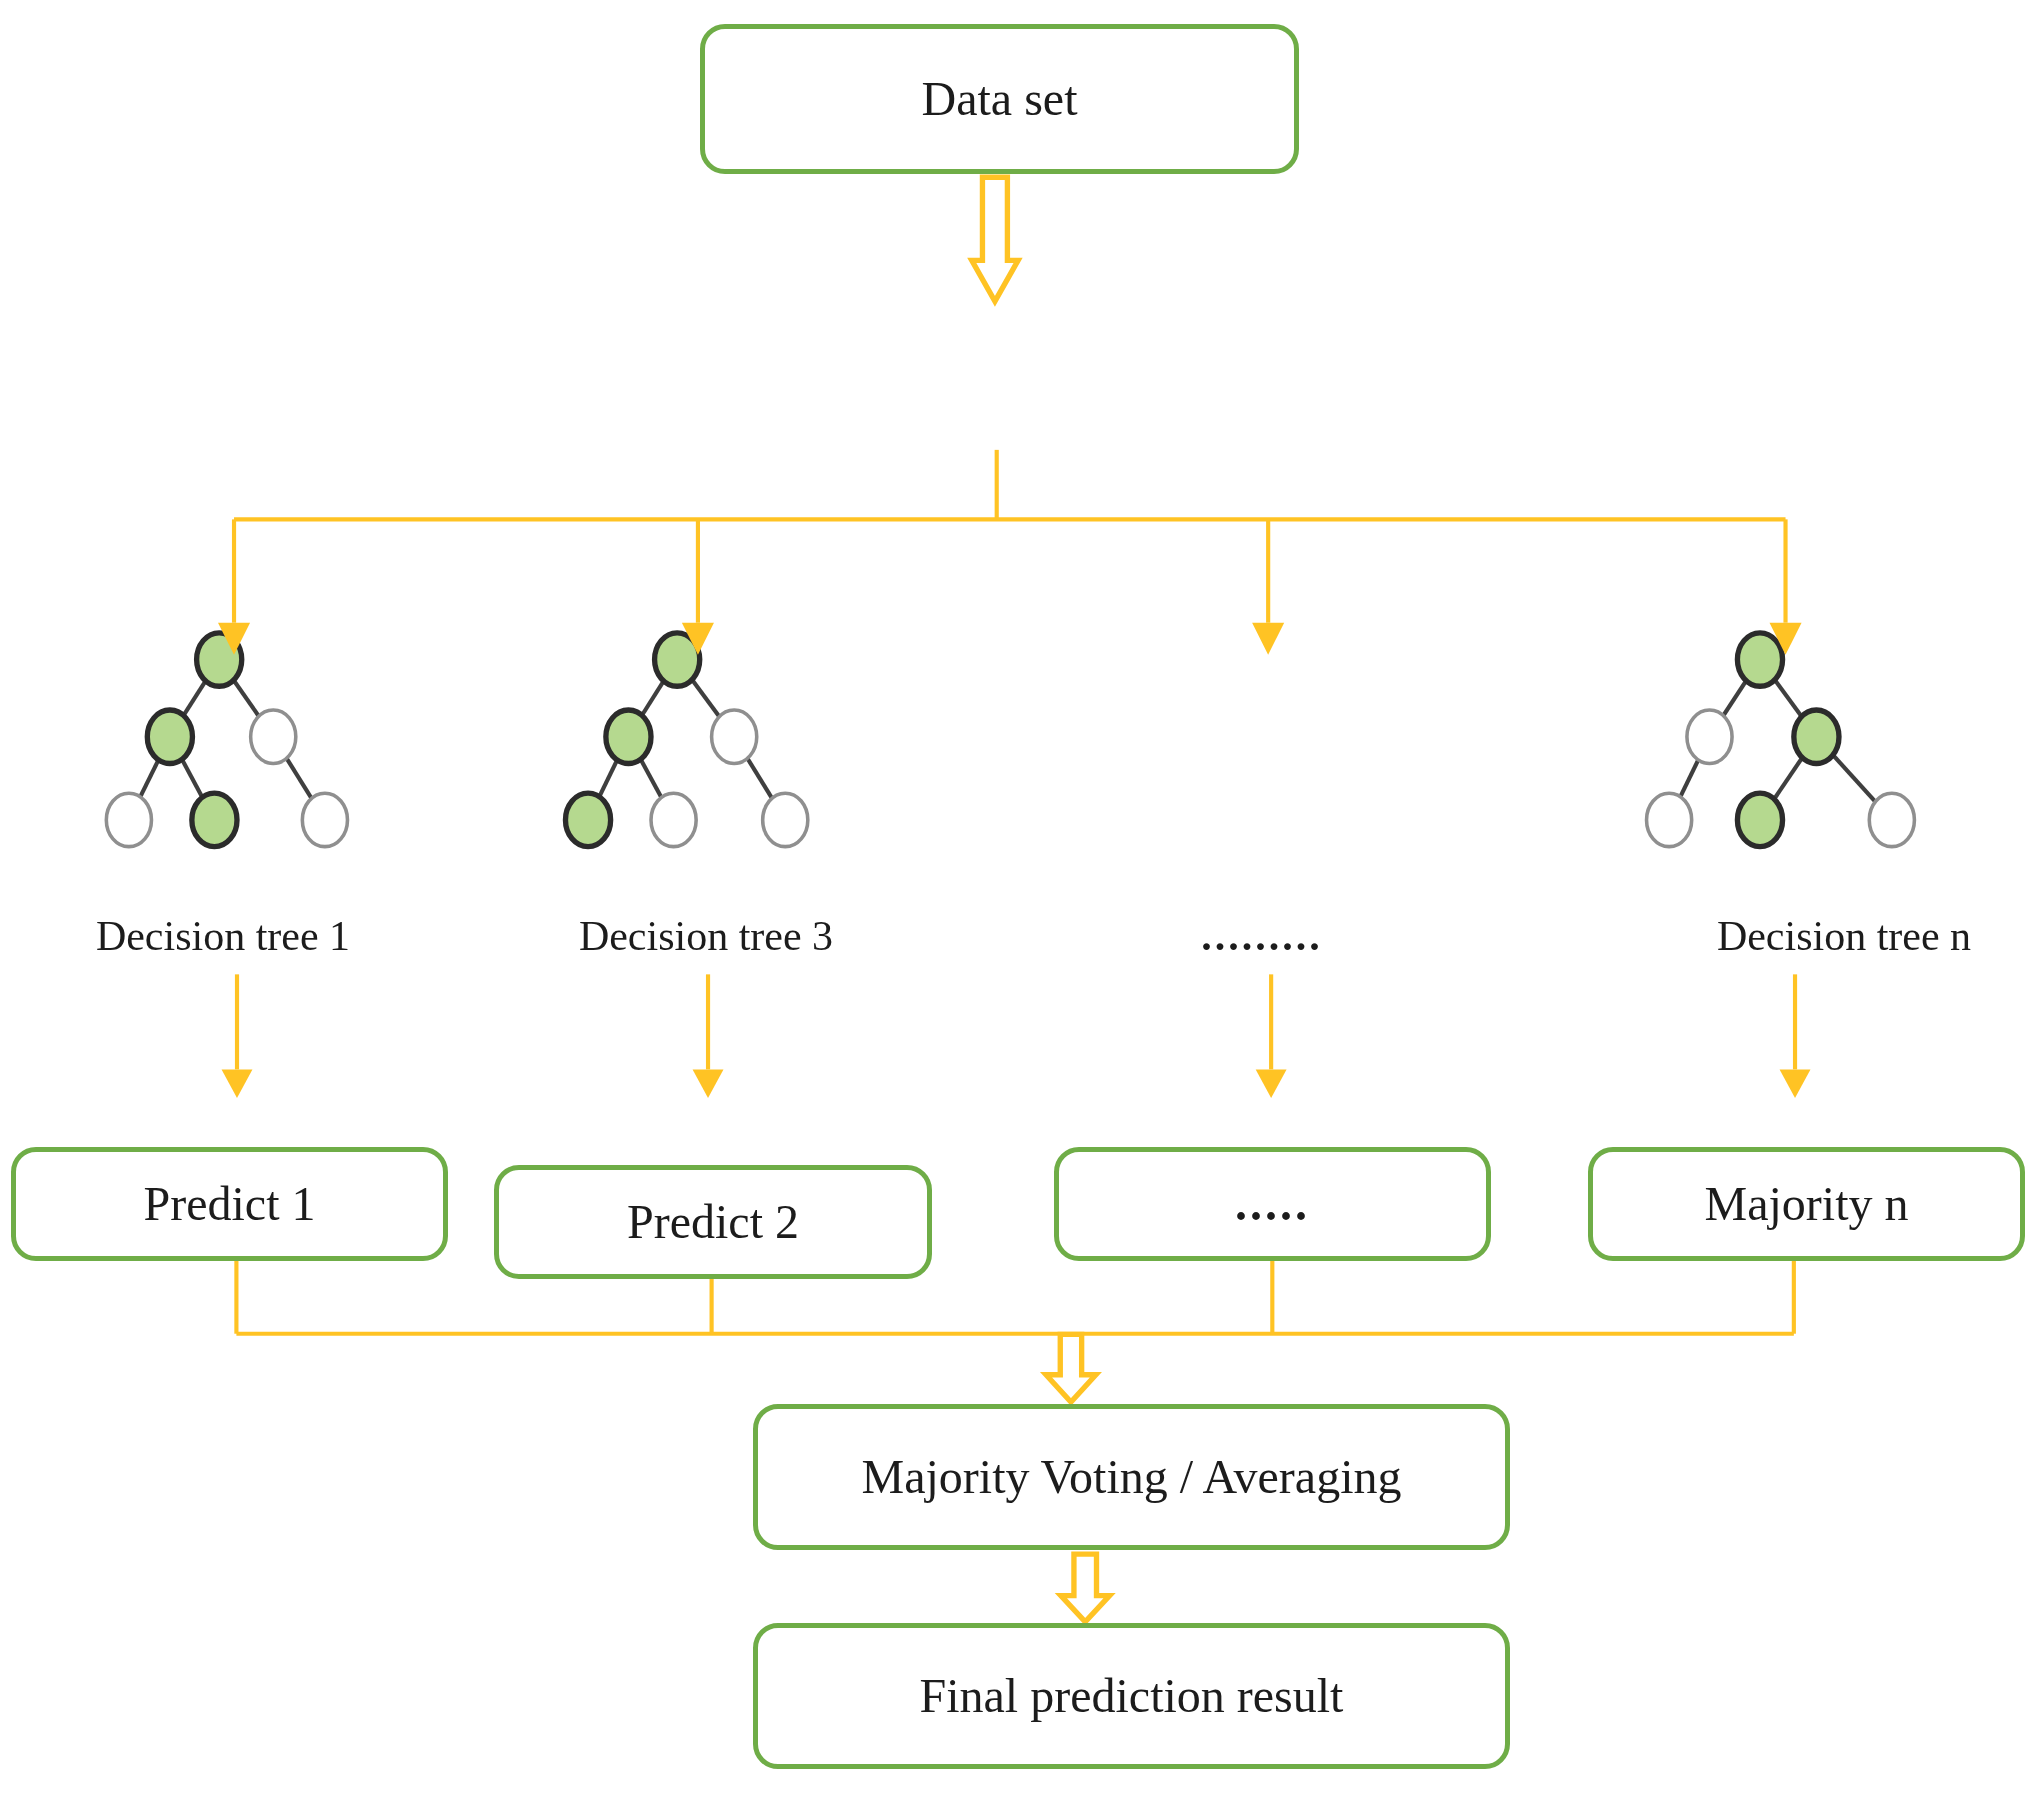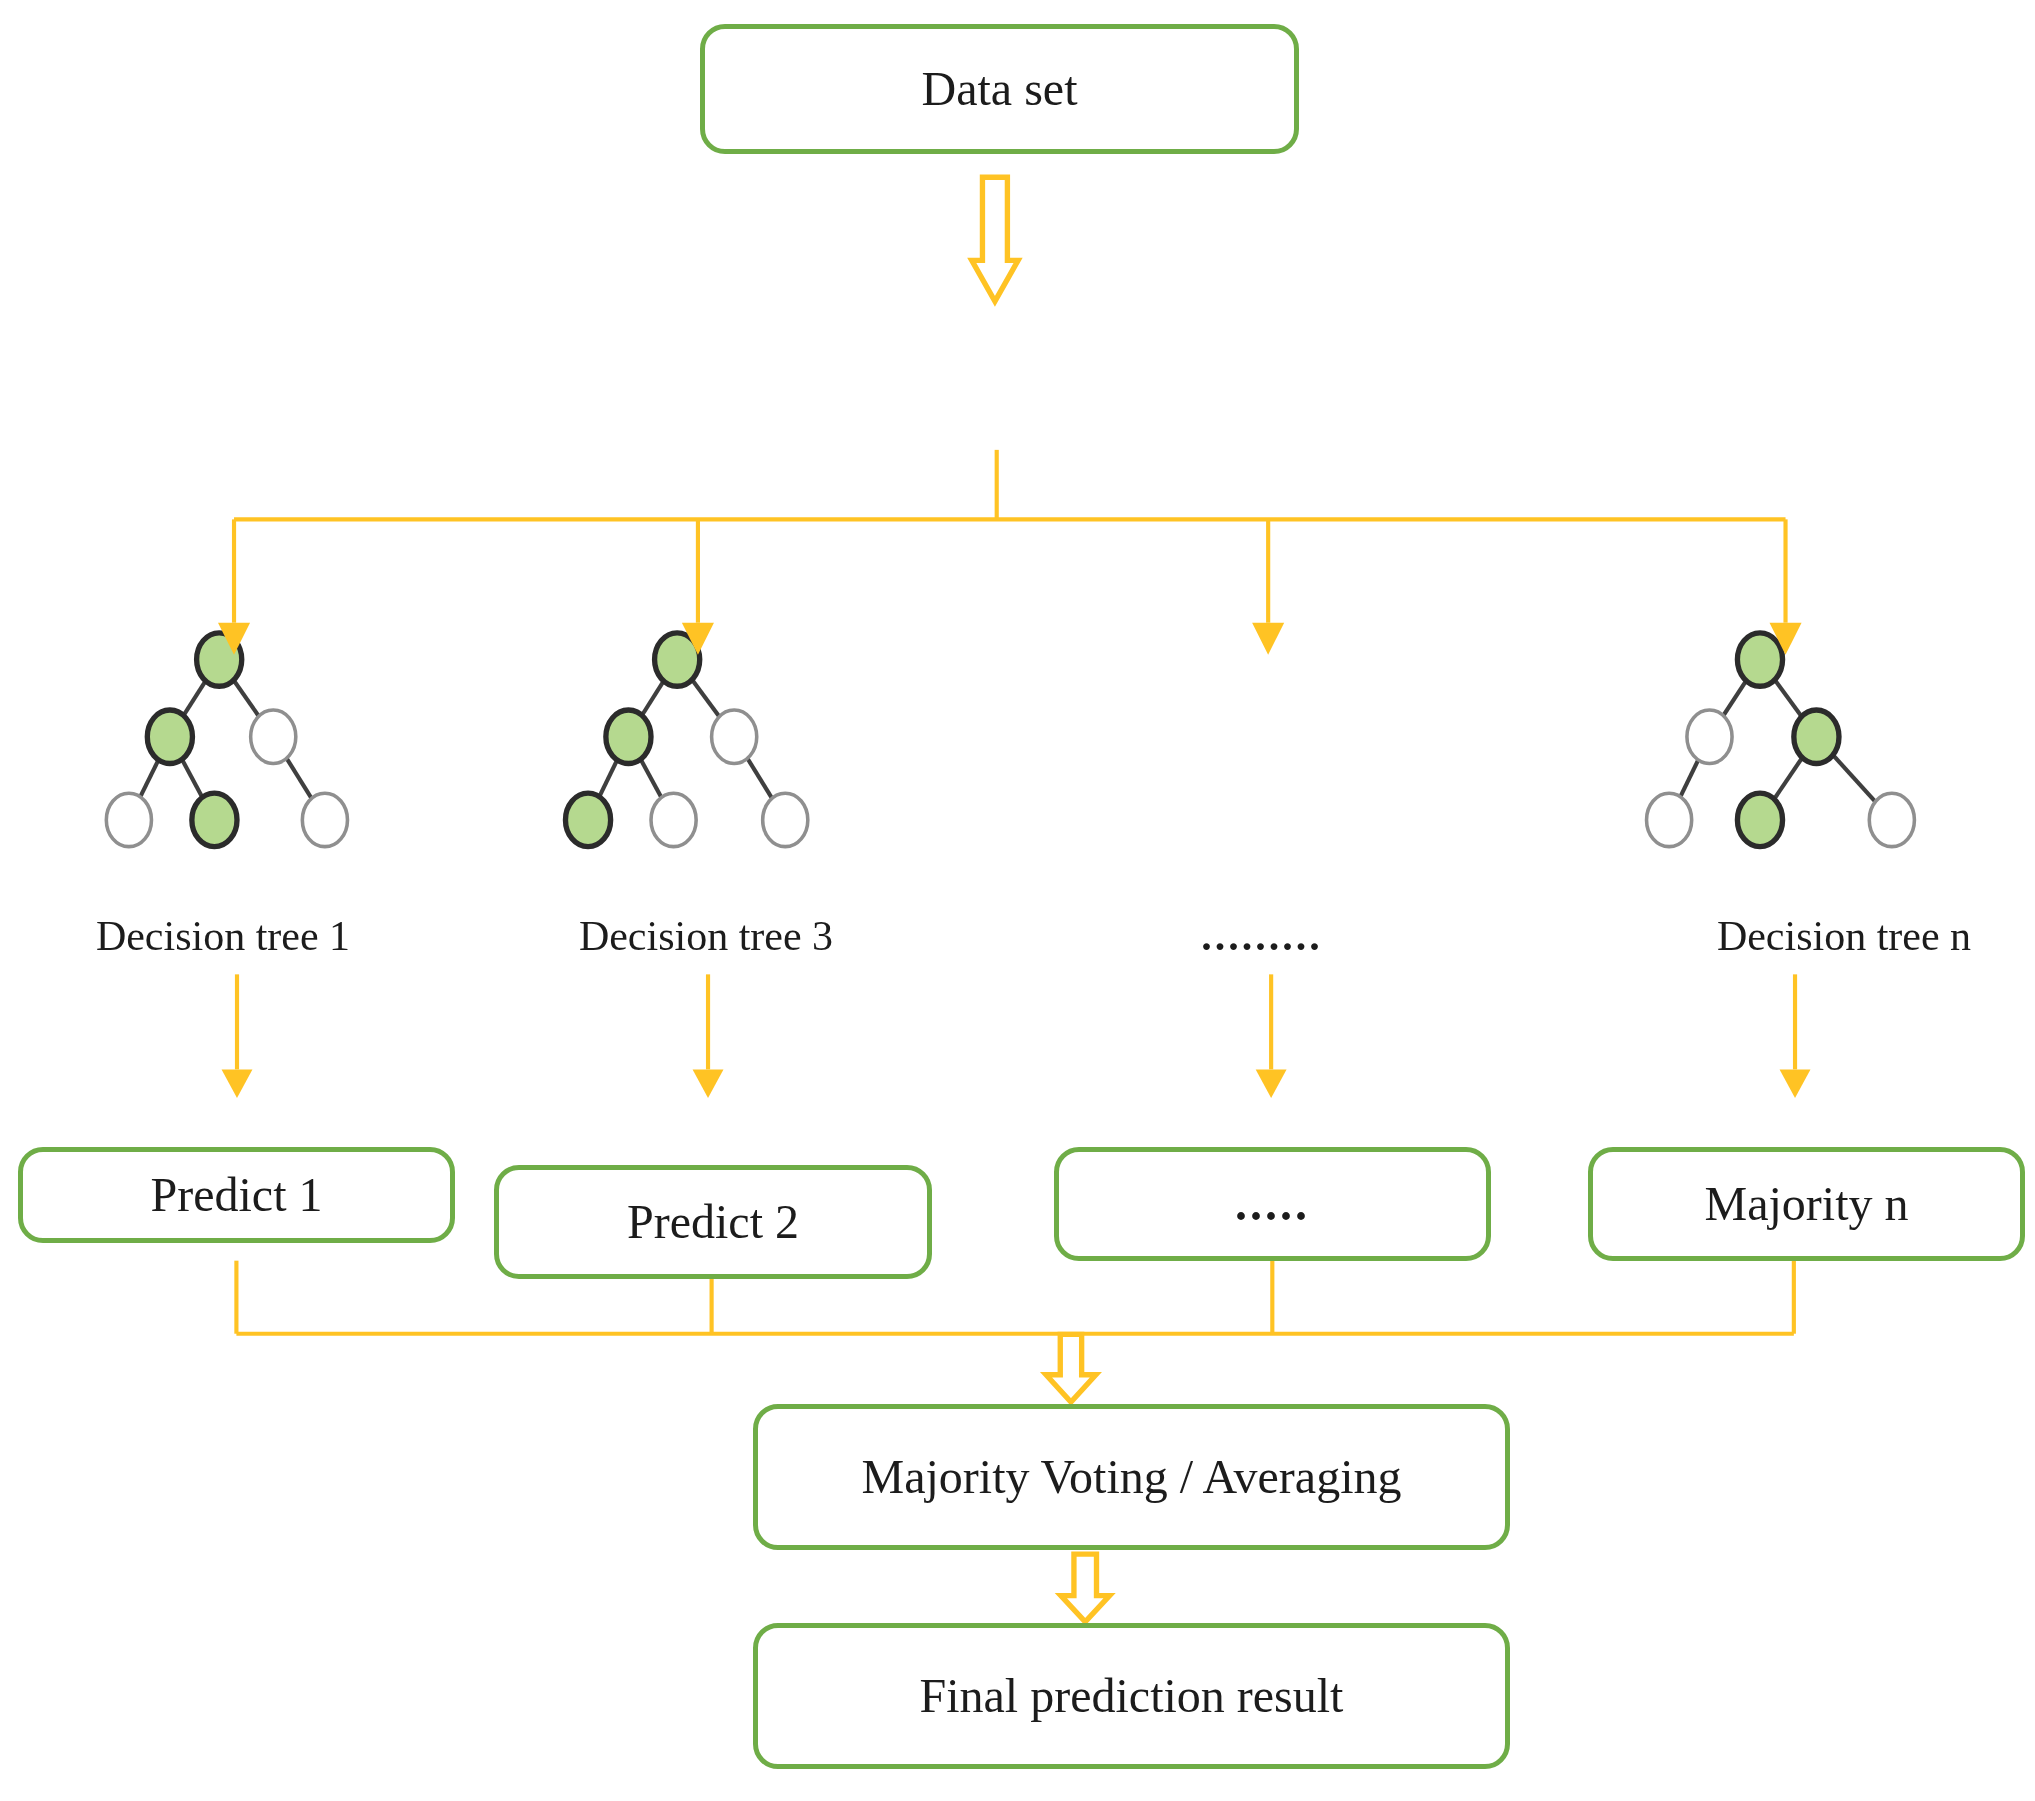"Data set" #box-dataset { height: 130px -> 150px }
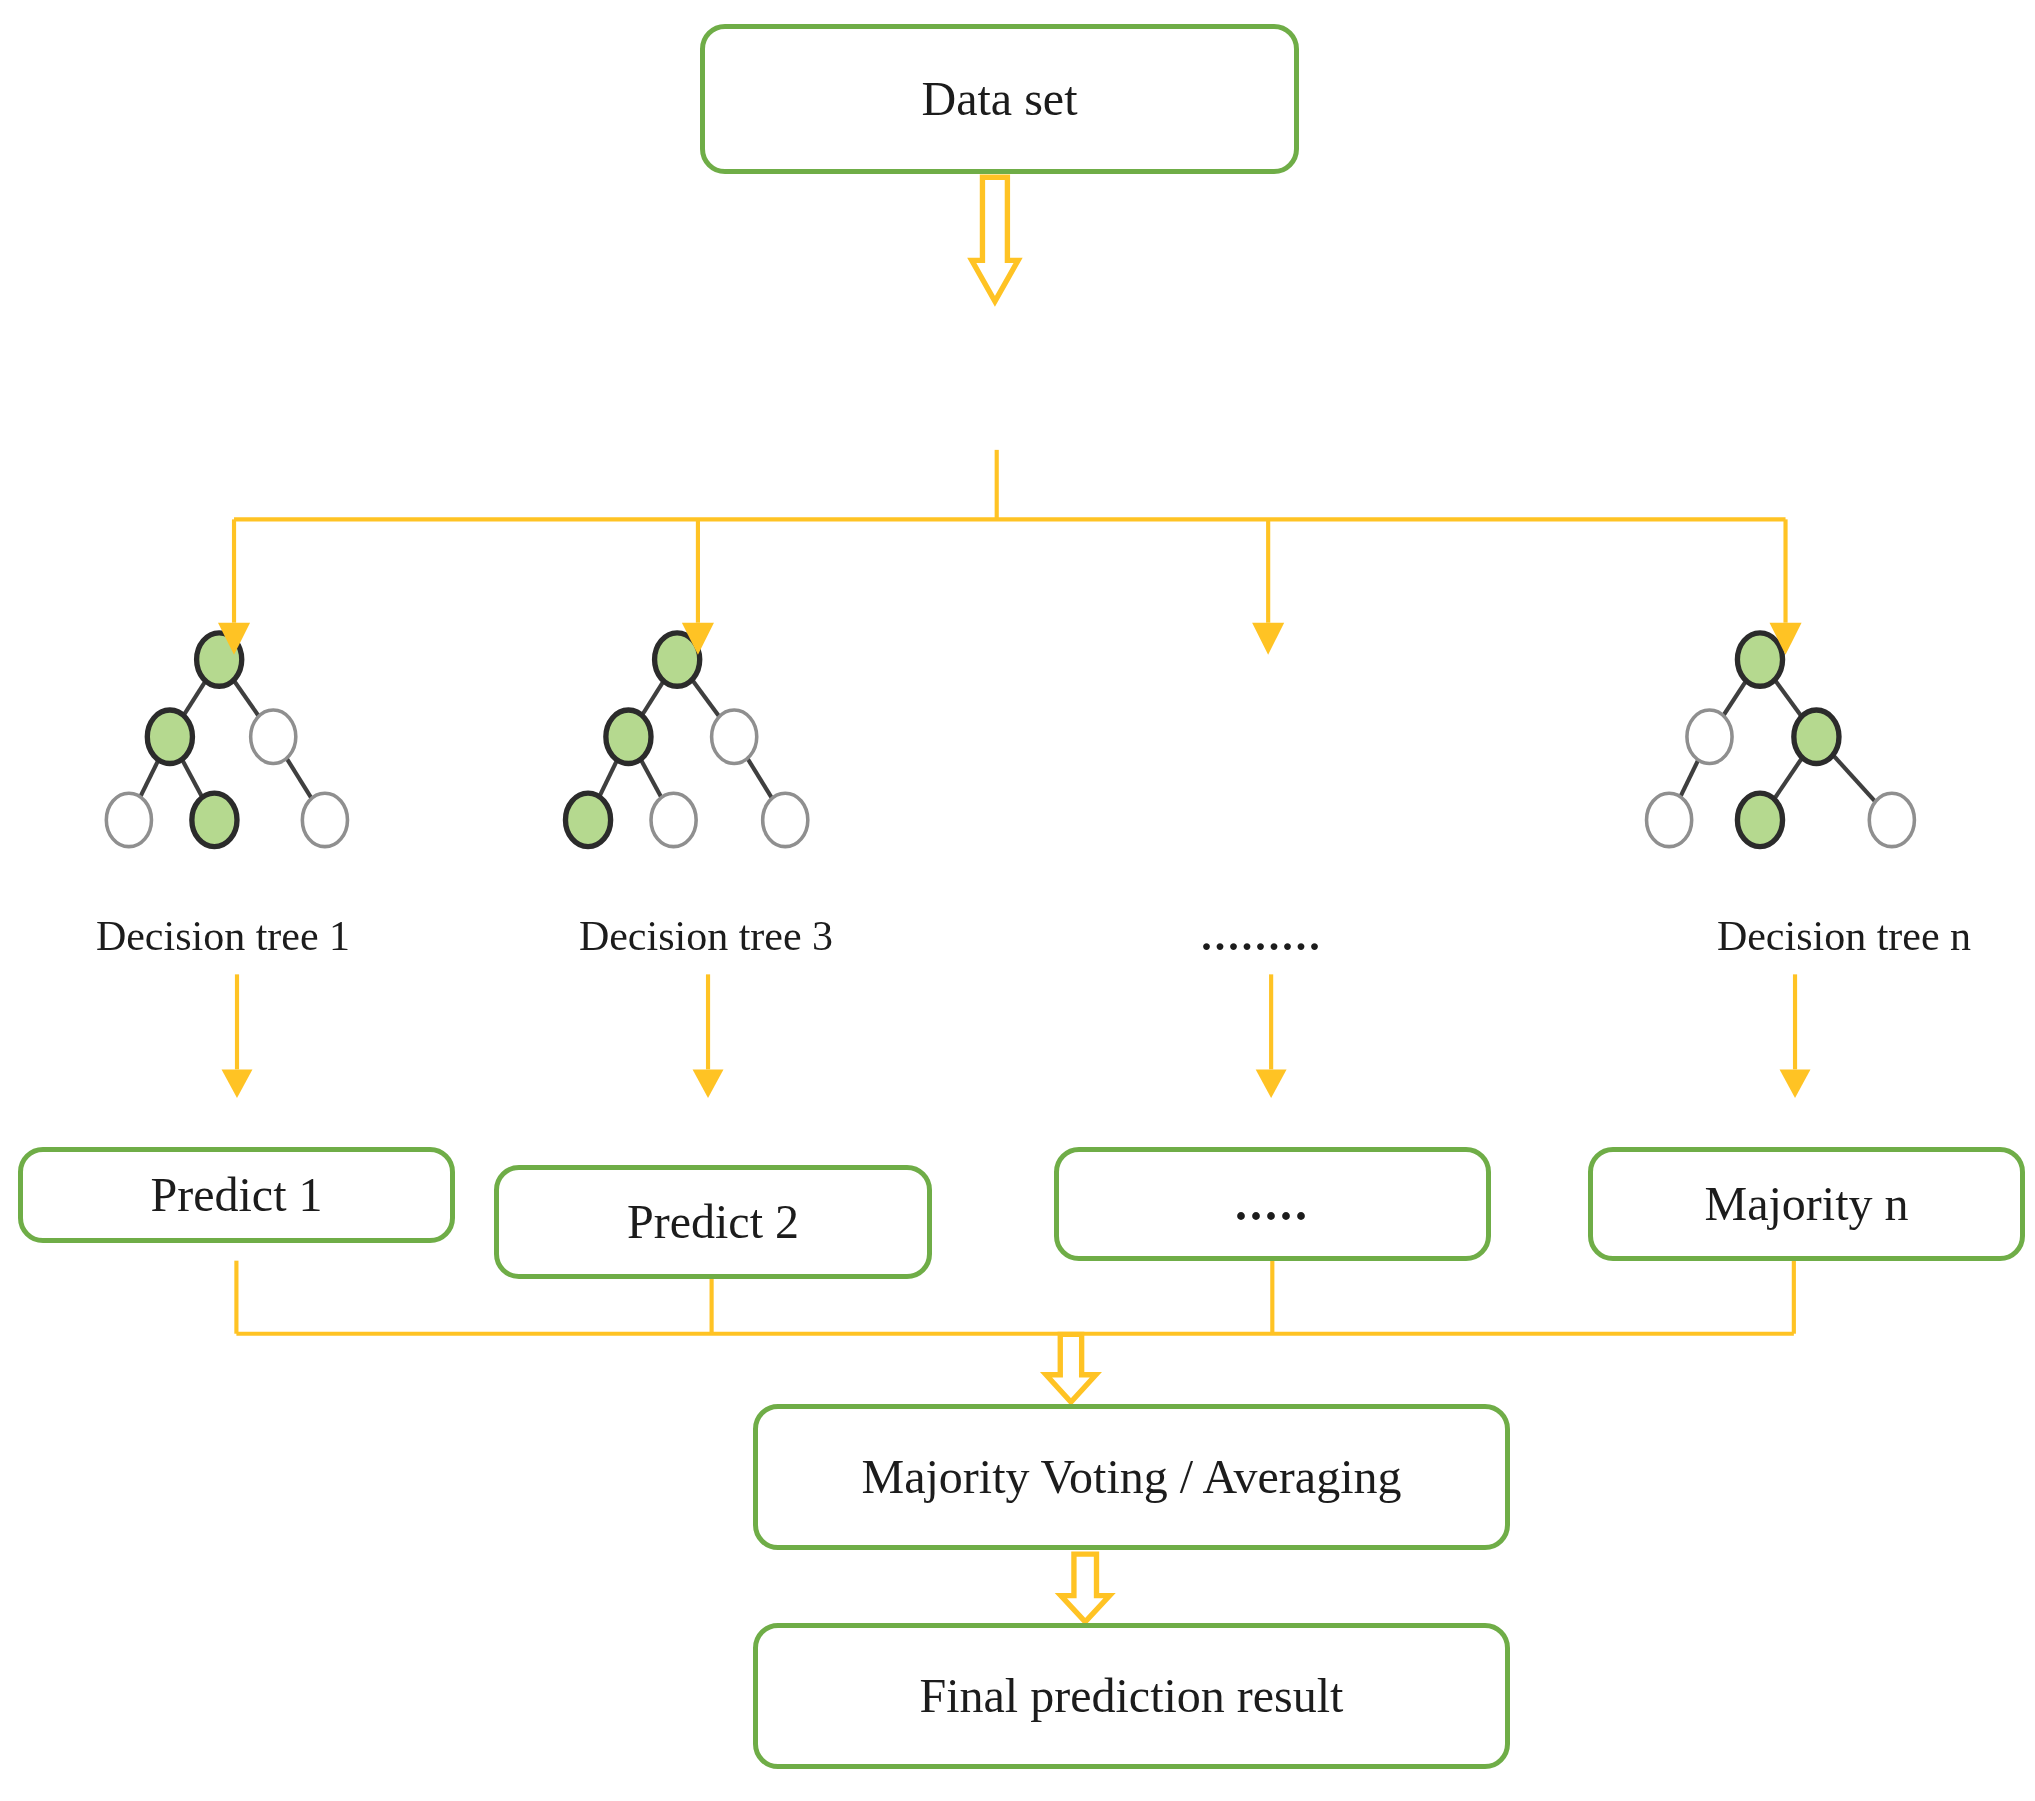"Predict 1" #box-predict1 { height: 96px -> 114px; left: 18px -> 11px }
